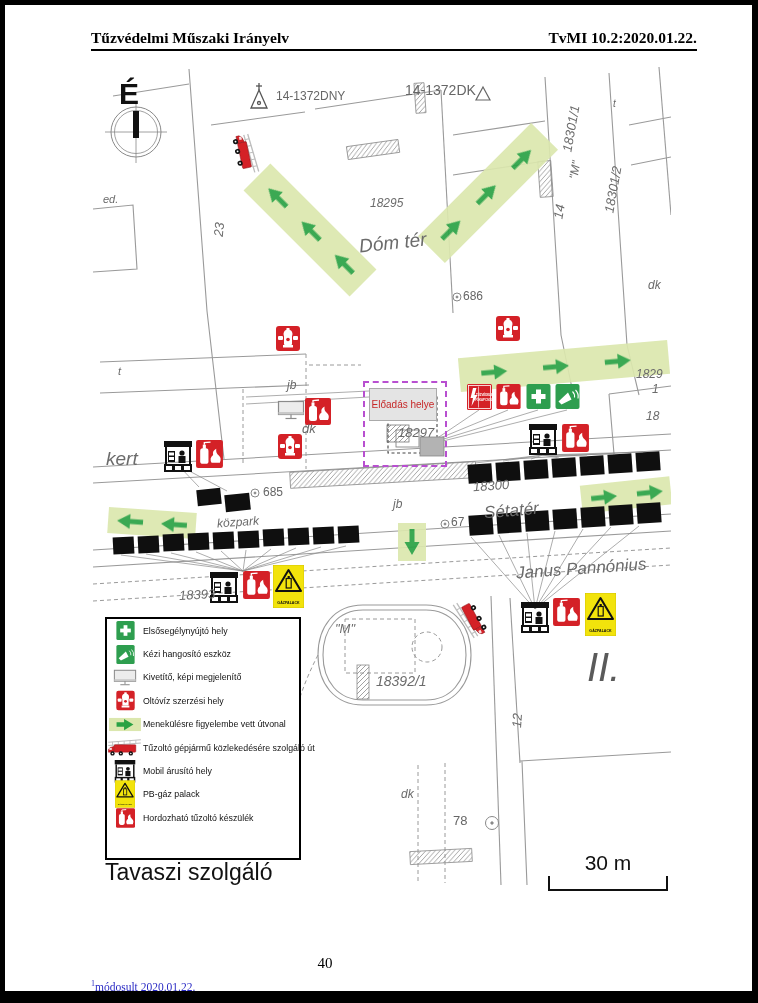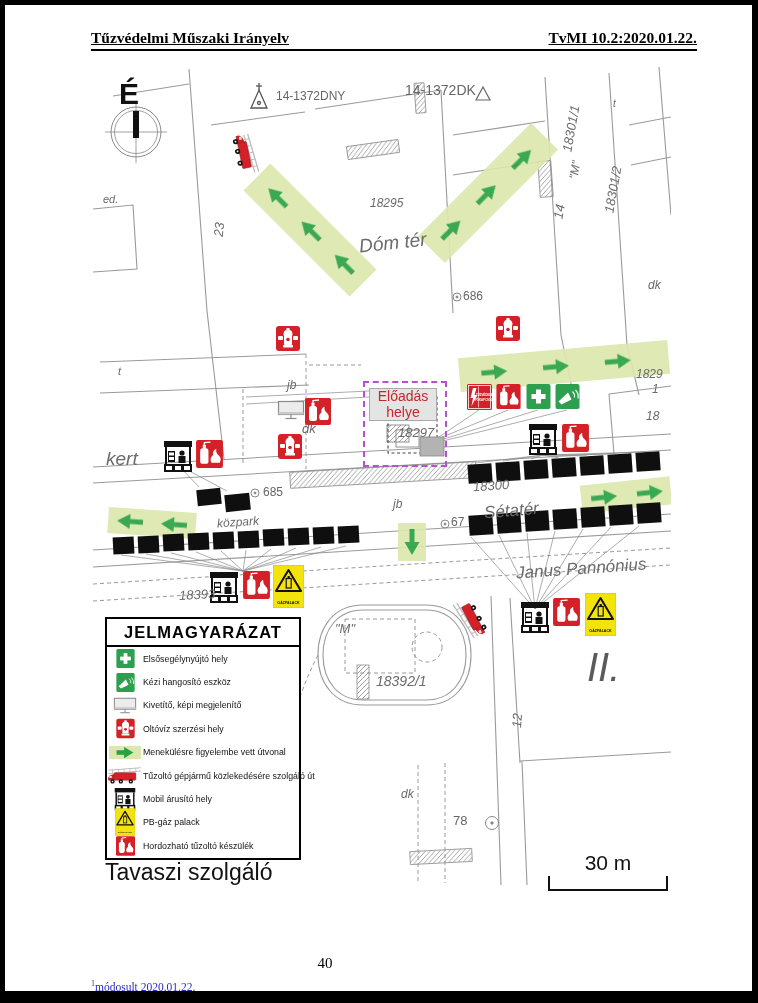"Tűzvédelmi Műszaki Irányelv" .header span { text-decoration: underline -> none }
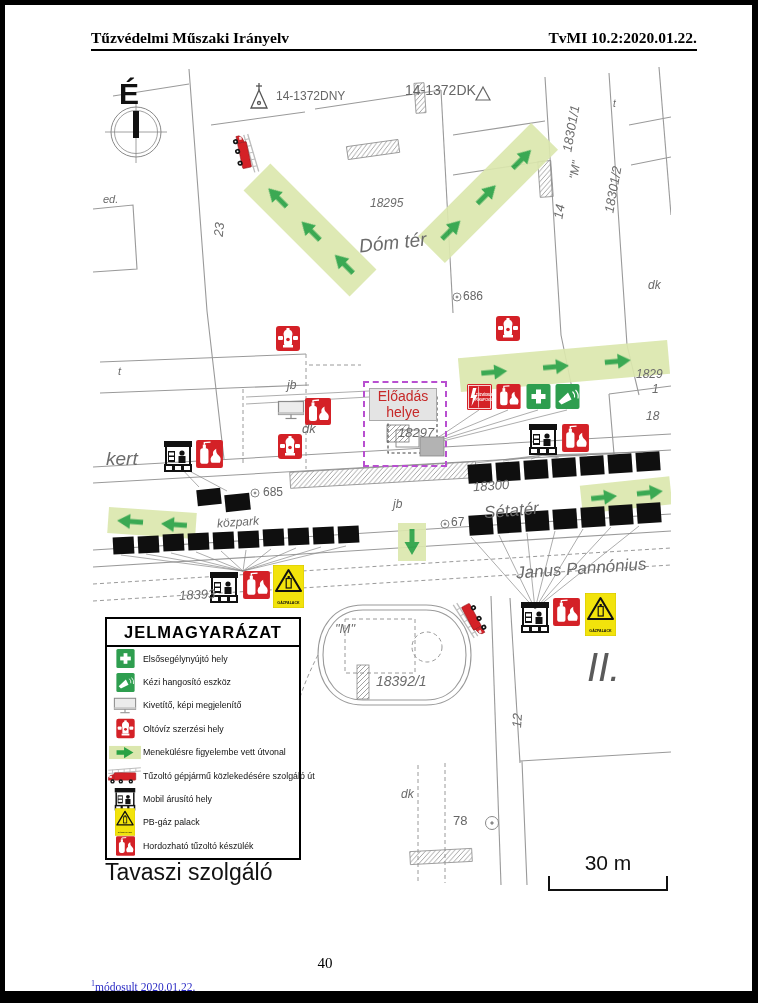"Előadás helye" .stage-box { font-size: 14px -> 10px }
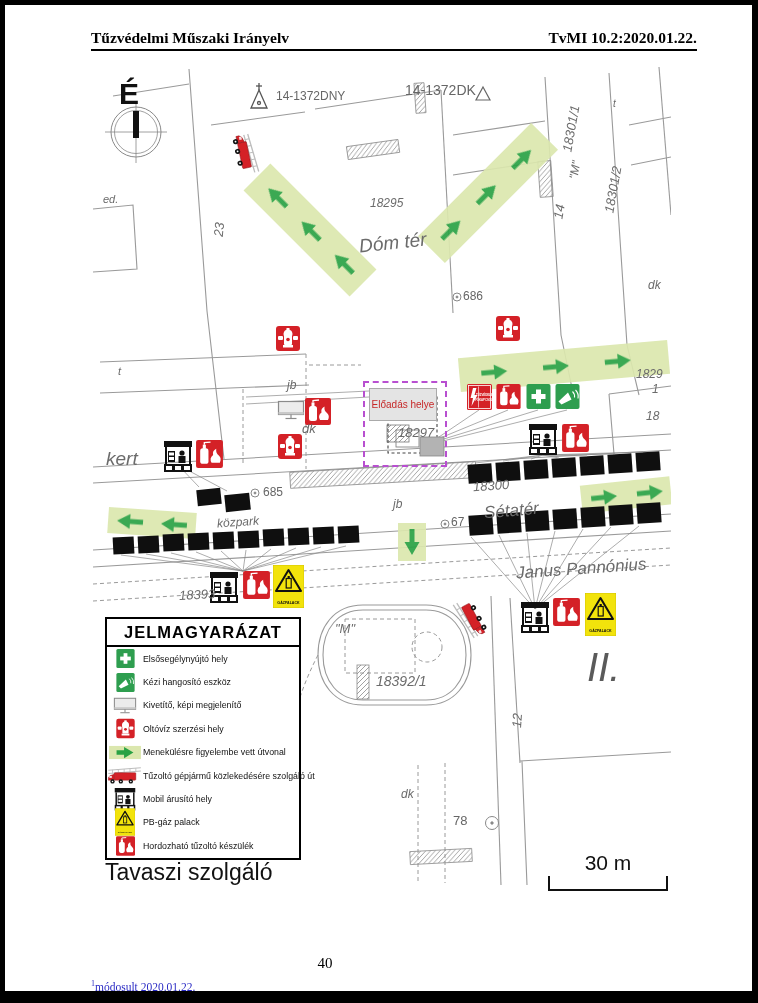"JELMAGYARÁZAT" div.lg-title { html: <div>JELMAGYARÁZAT</div> -> none }
